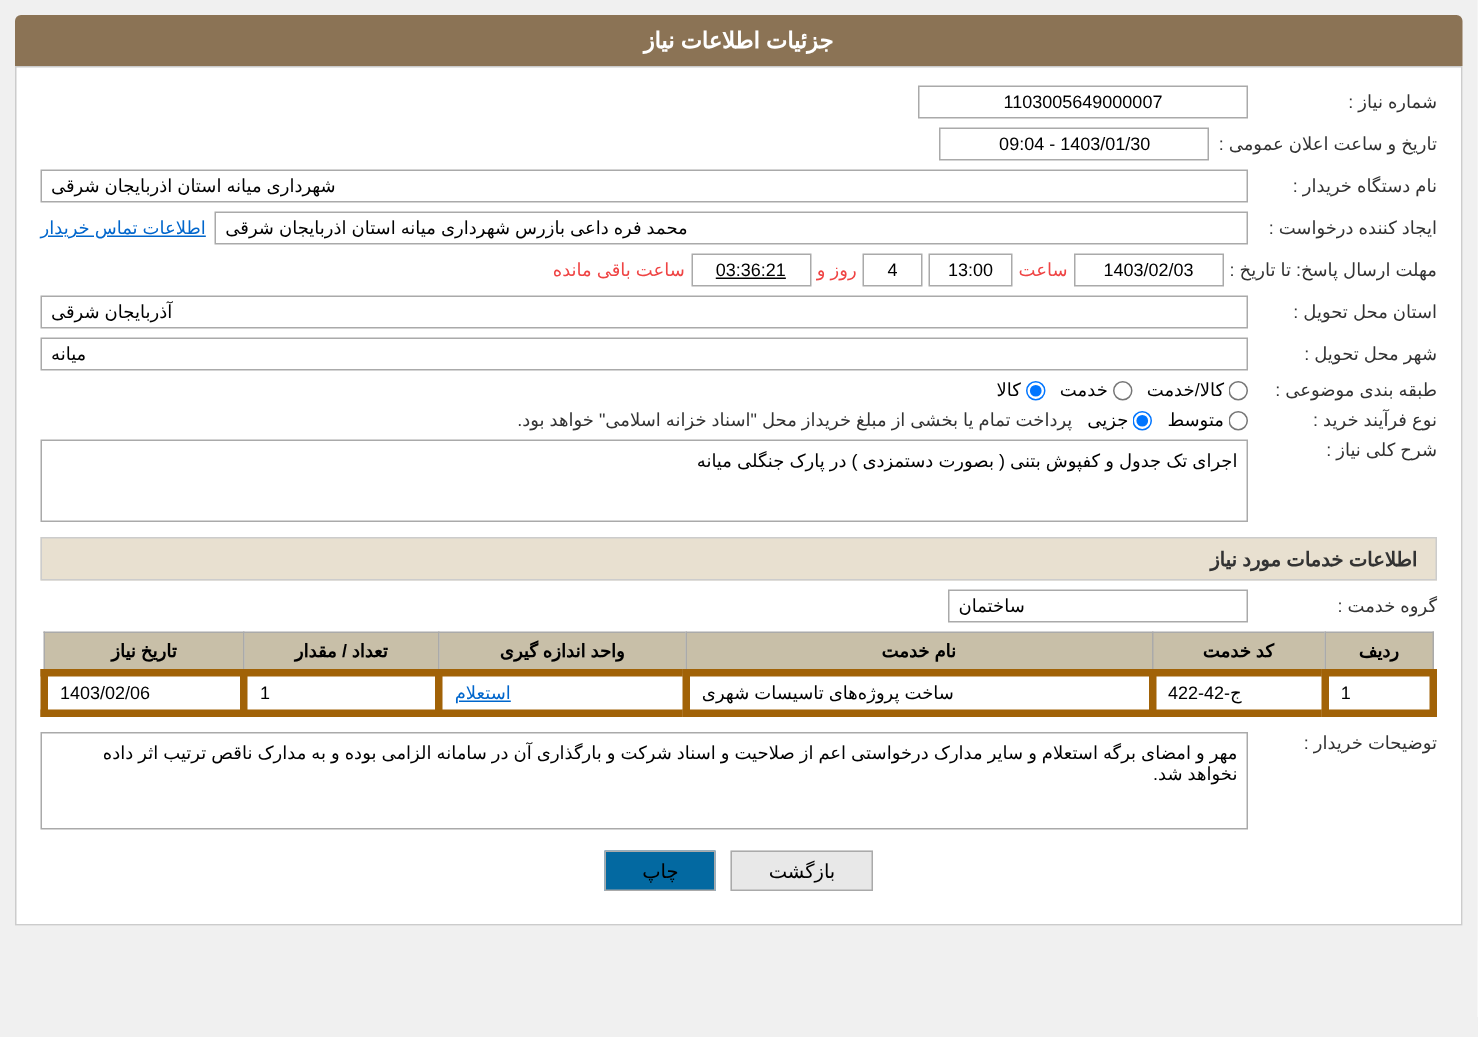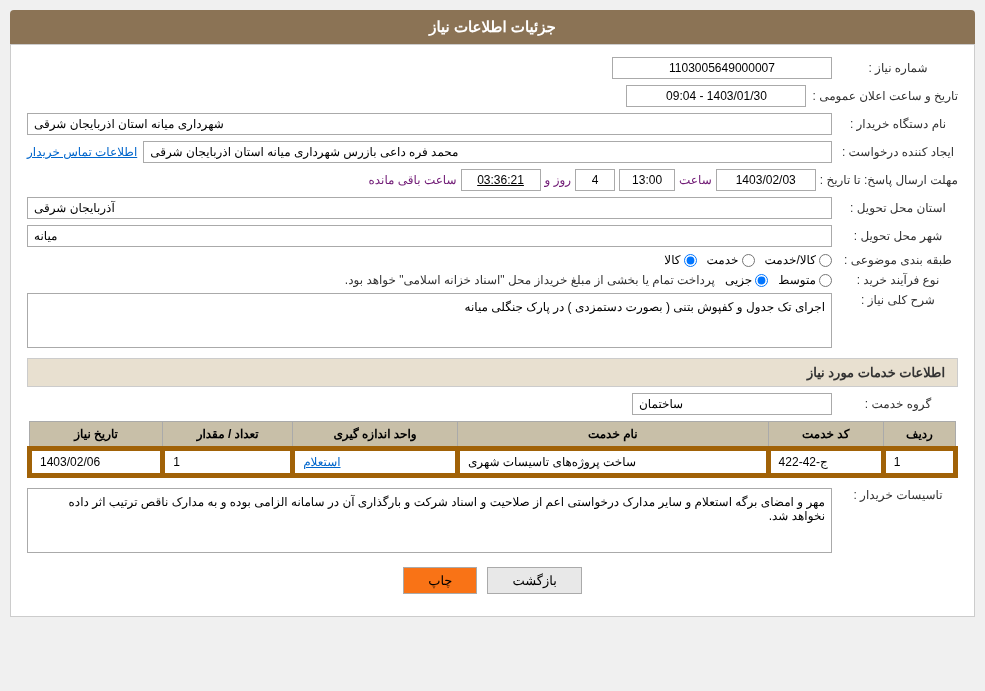"شماره نیاز :" .label-cell { text-align: center -> right }
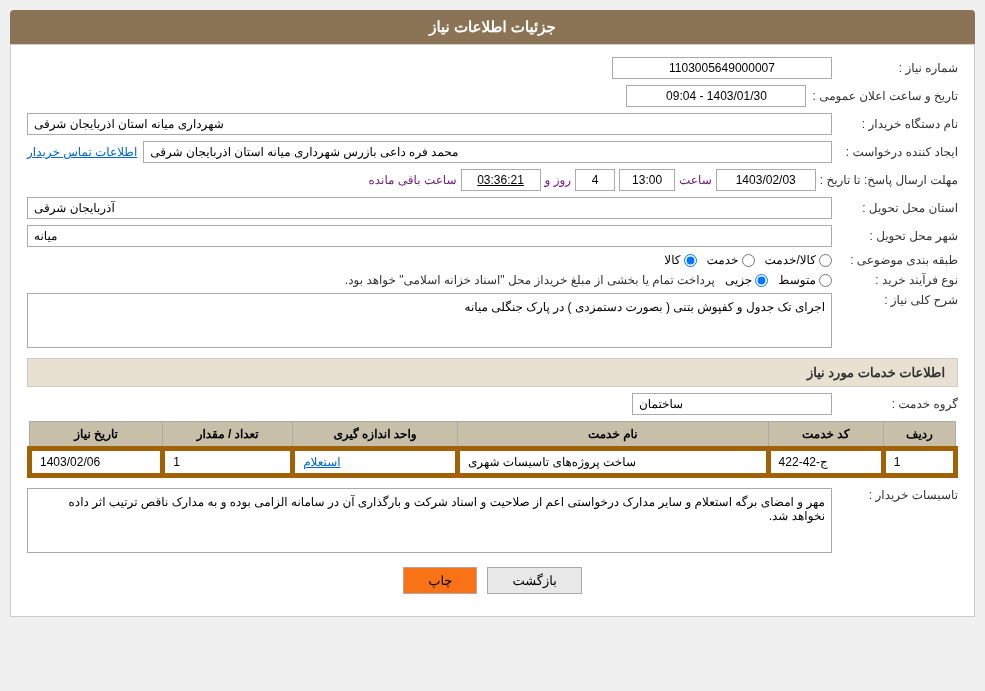"ساعت باقی مانده" .inline-label { color: #701a75 -> #ef4444 }
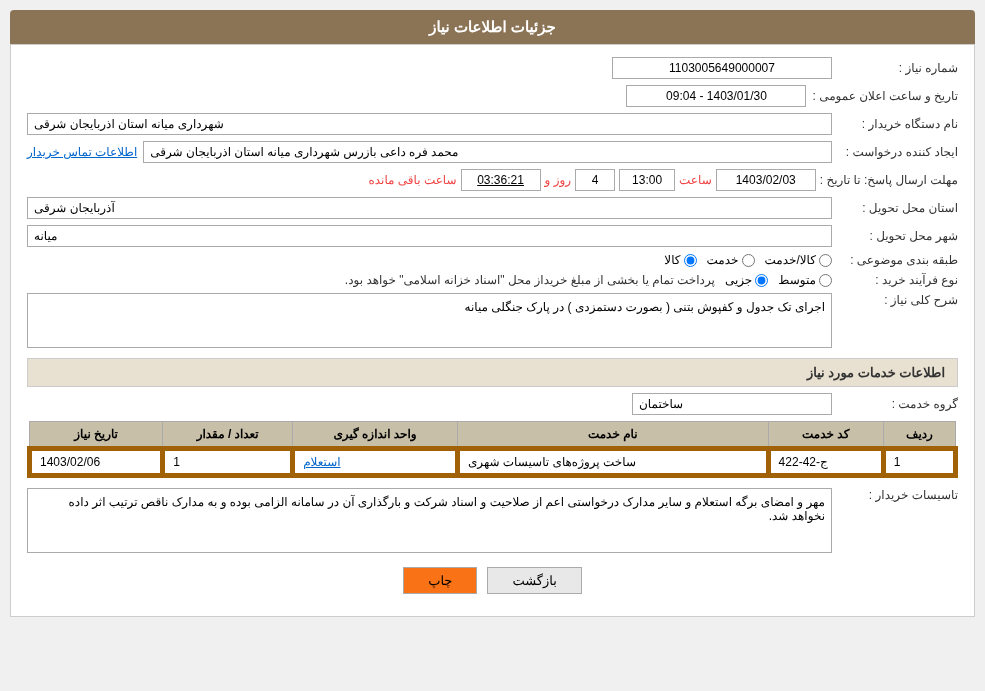"تاسیسات خریدار :" span.label-cell { text: تاسیسات -> توضیحات }
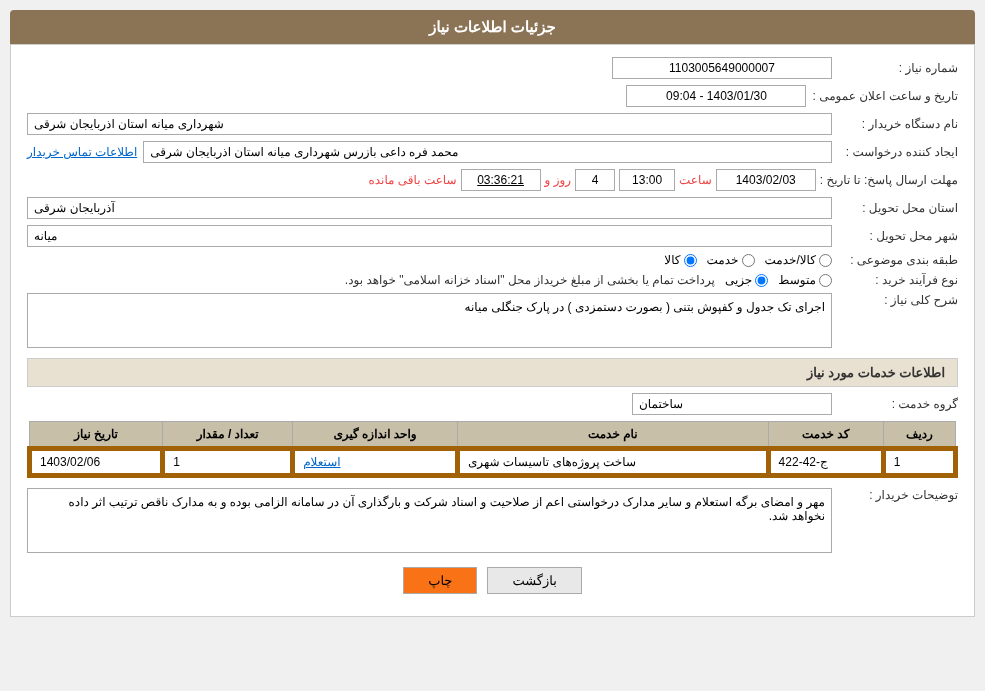"چاپ" .btn-print { background: #f97316 -> #0369a1 }
